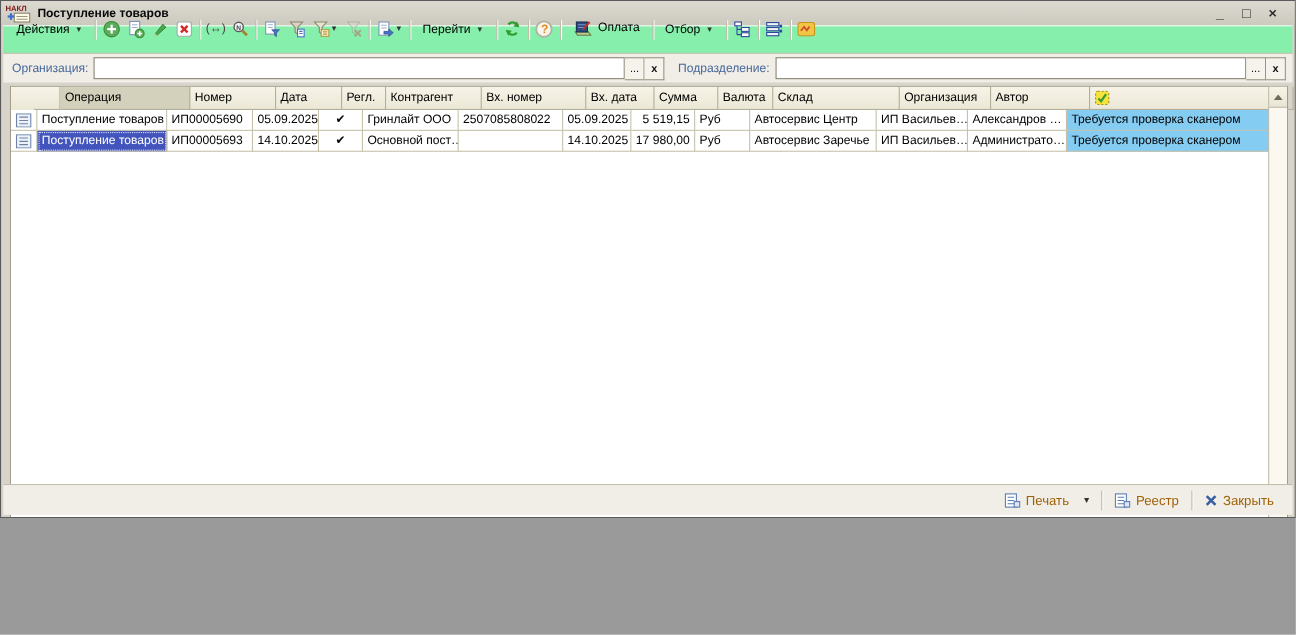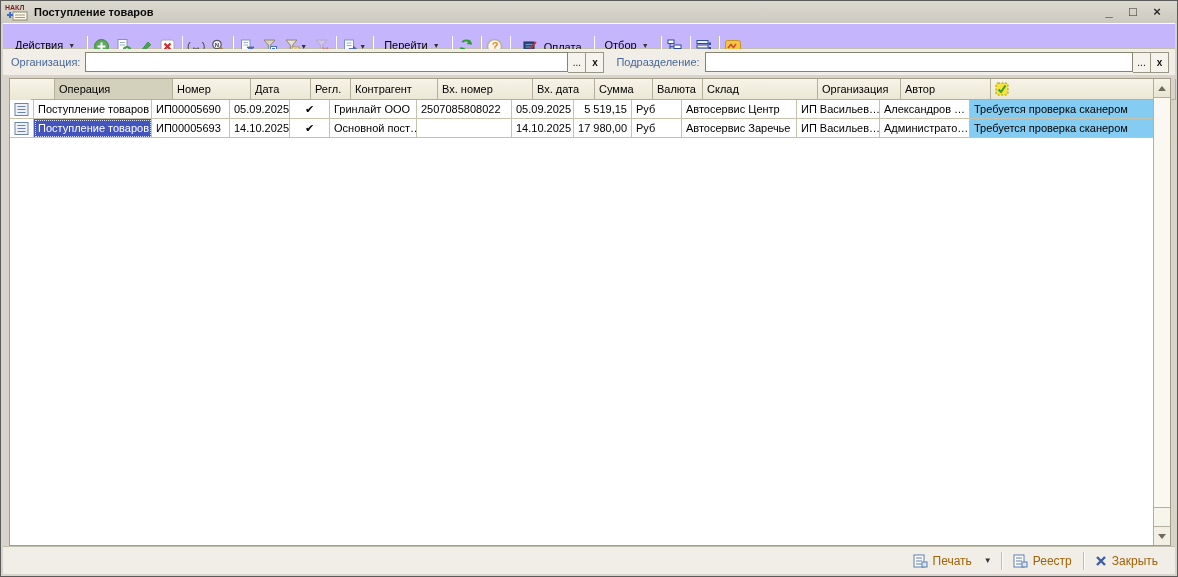"Поступление товаров" .window { height: 577px -> 471px }
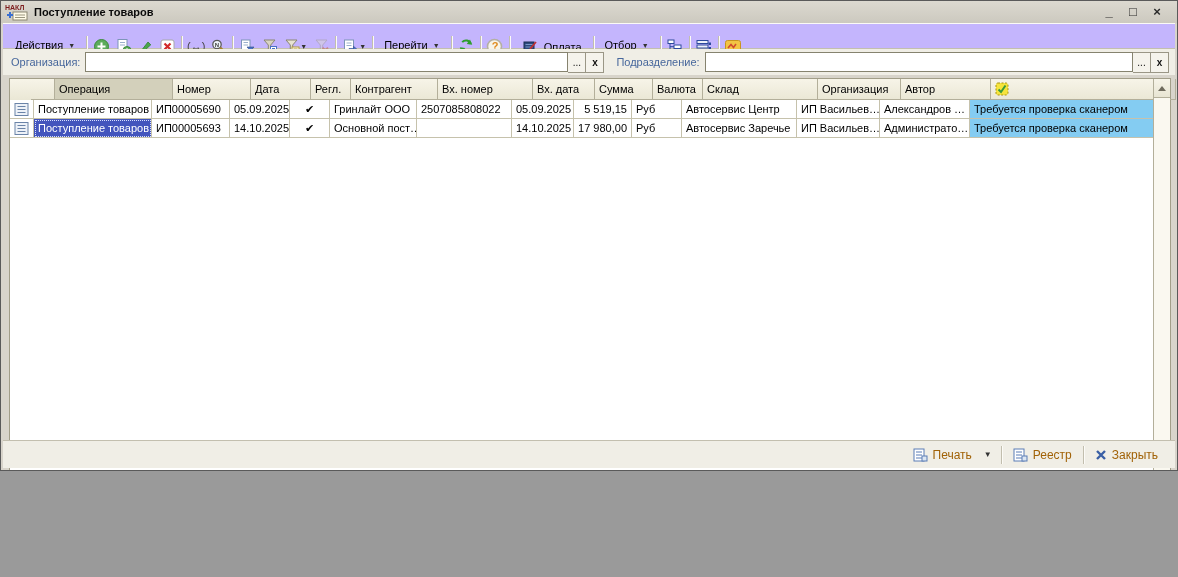"Действия" .toolbar { align-items: flex-start -> flex-end; background: #c4b5fd -> #86efac }
